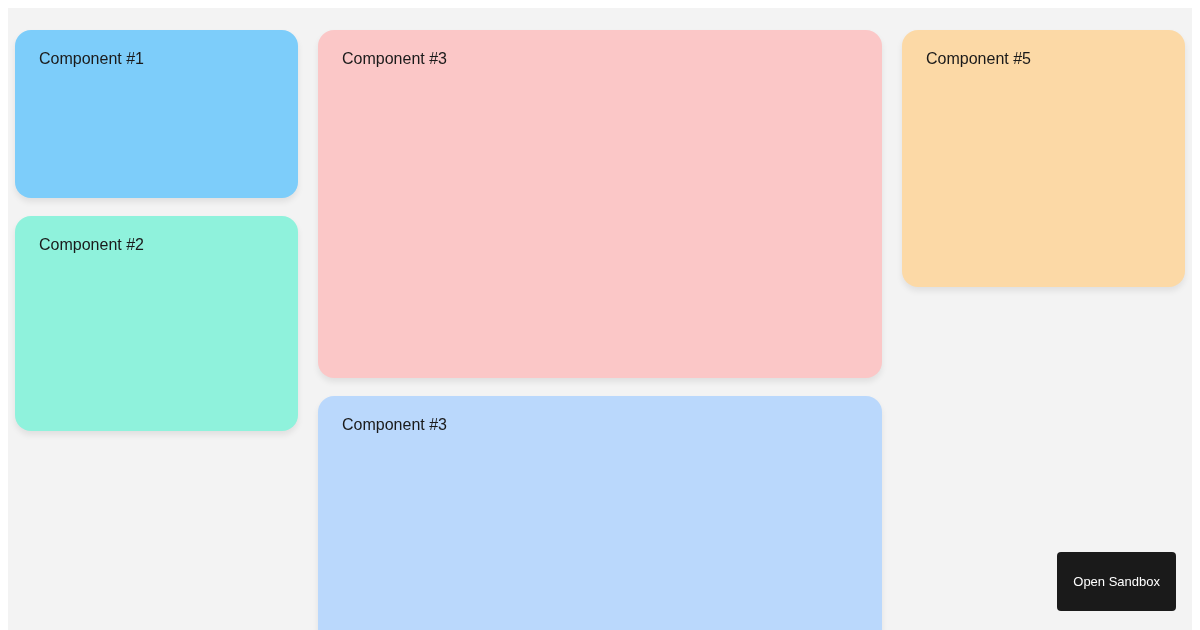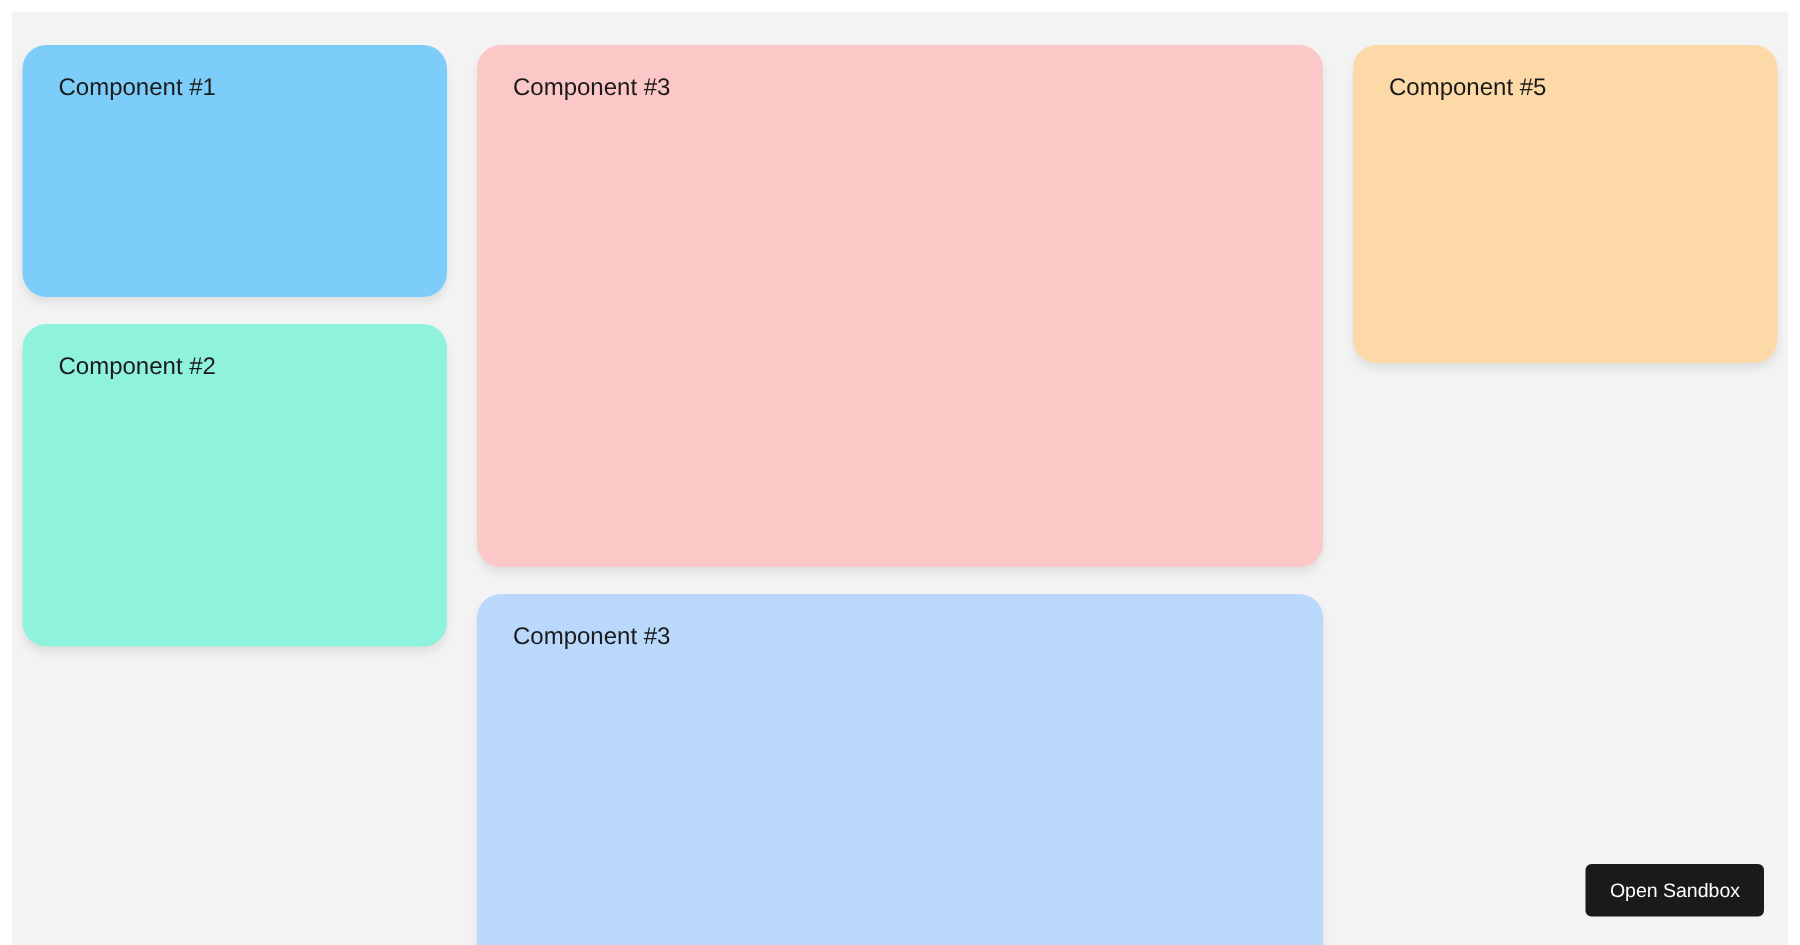"Component #5" .card-5 { height: 212px -> 257px }
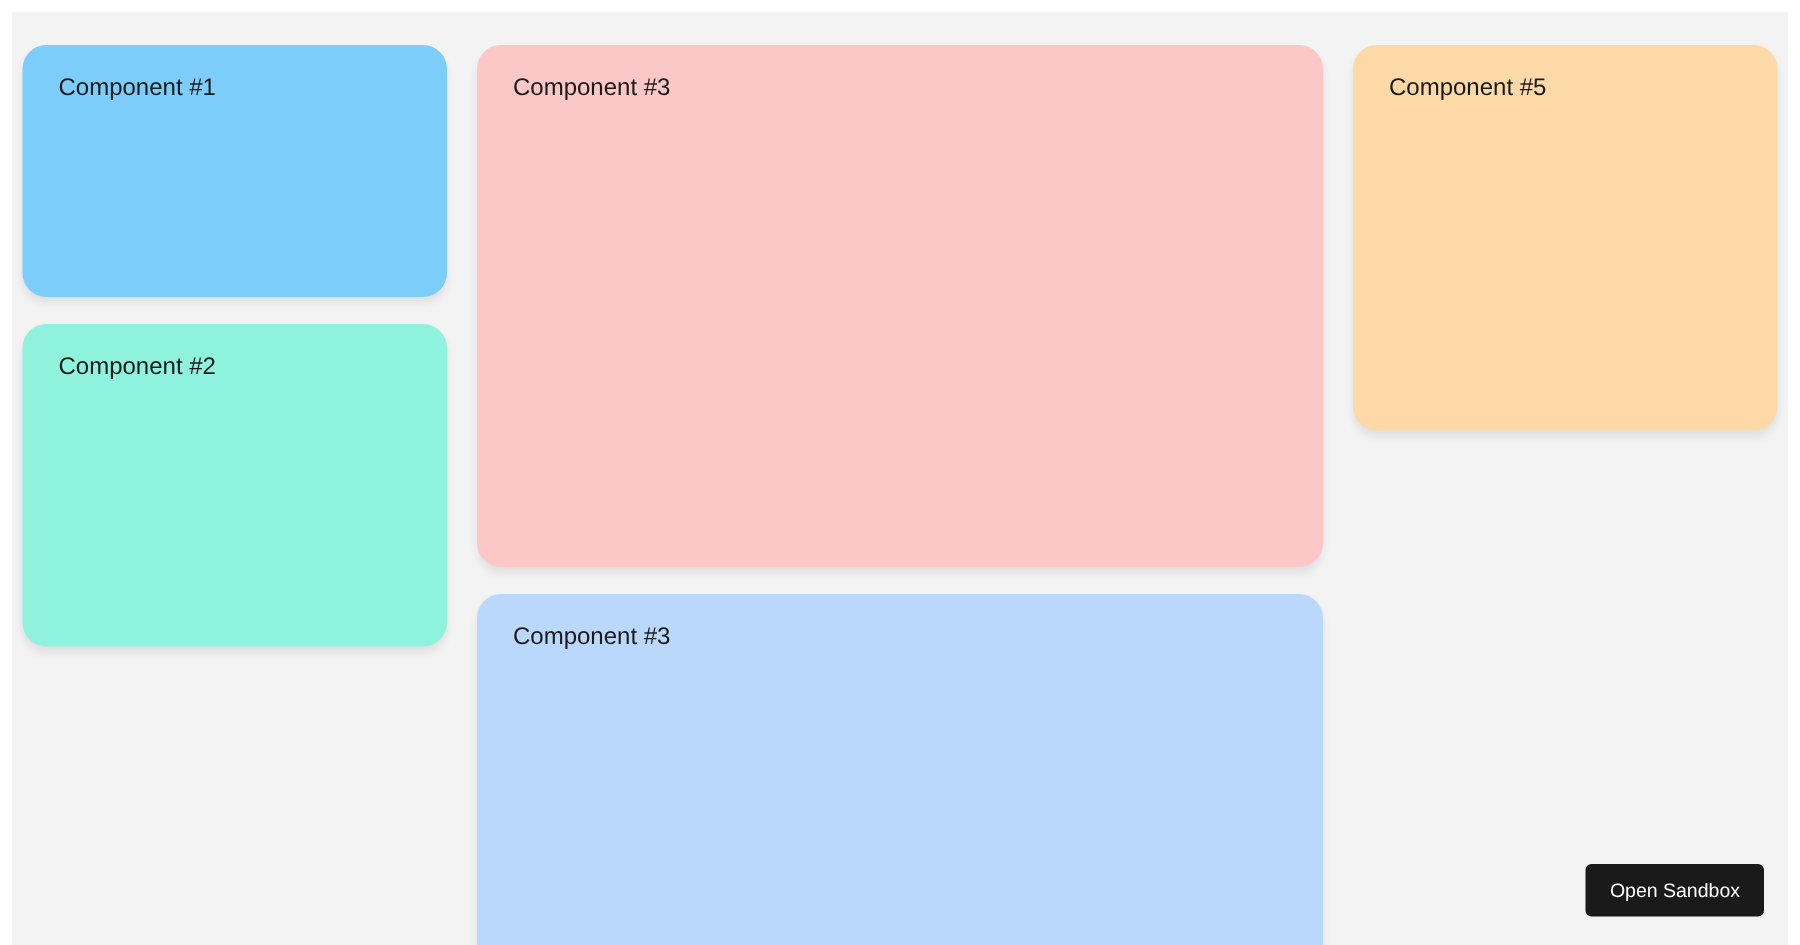"Open Sandbox" .open-sandbox { padding: 10px 16px -> 22px 16px }
